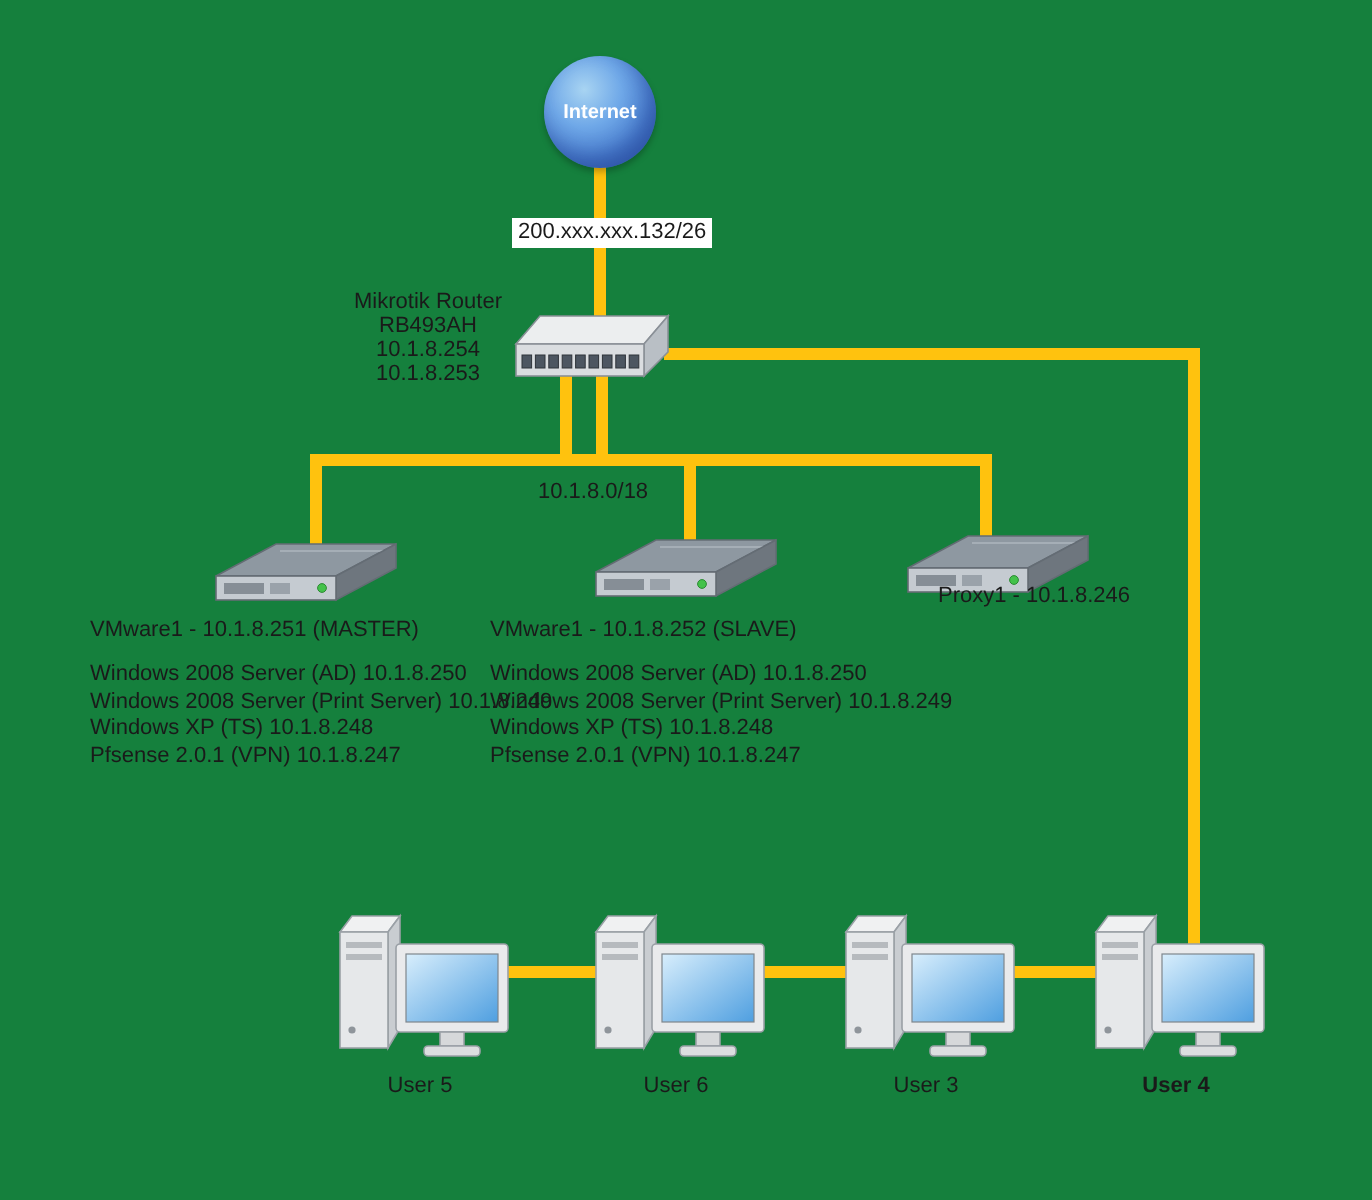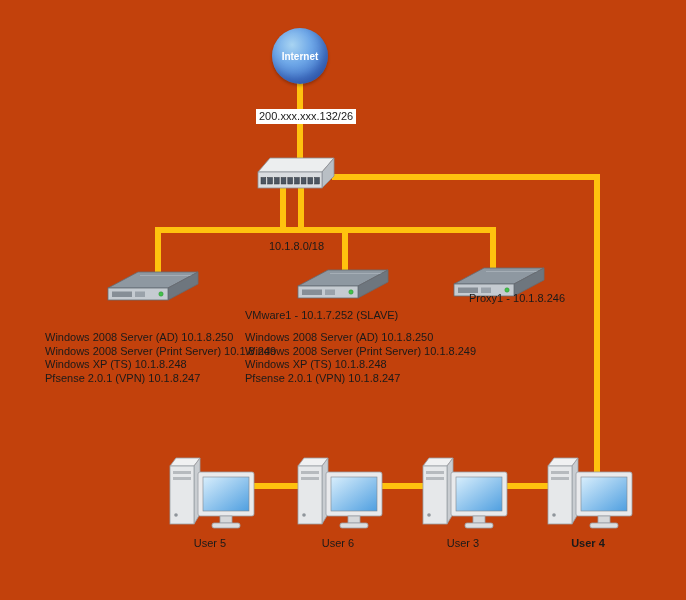"Internet" #stage { background: #c2410c -> #15803d }
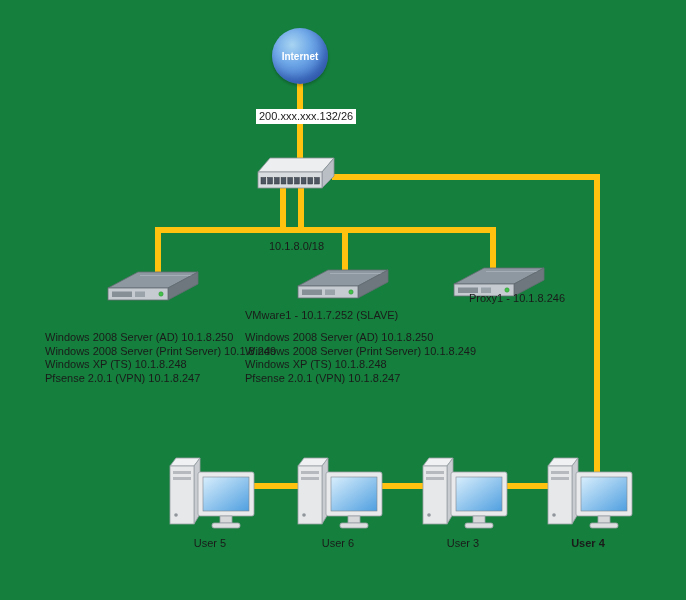"Mikrotik Router" div.lbl { html: none -> <div> <div>Mikrotik Router</div> <div>RB493AH</div> <div>10.1.8.254</div> <div>10.1.8.253</div> </div> }
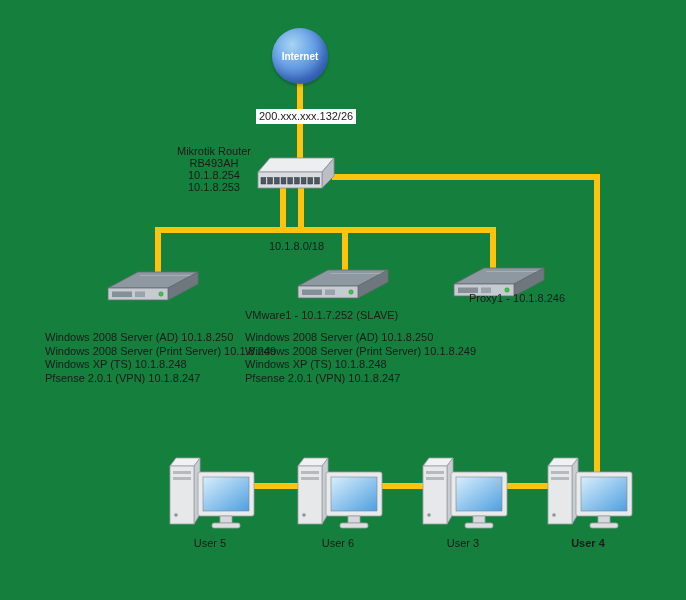"VMware1 - 10.1.8.251 (MASTER)" div.lbl { html: none -> <div>VMware1 - 10.1.8.251 (MASTER)</div> }
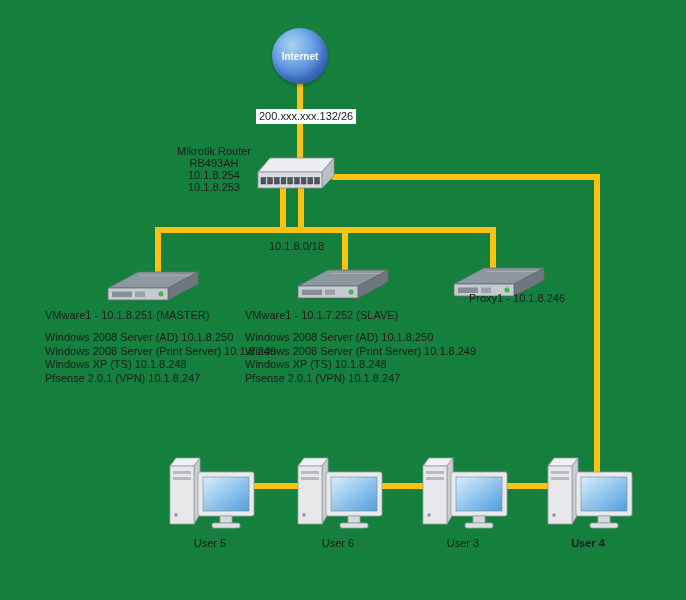"VMware1 - 10.1.7.252 (SLAVE)" div.lbl { text: 10.1.7.252 -> 10.1.8.252 }
